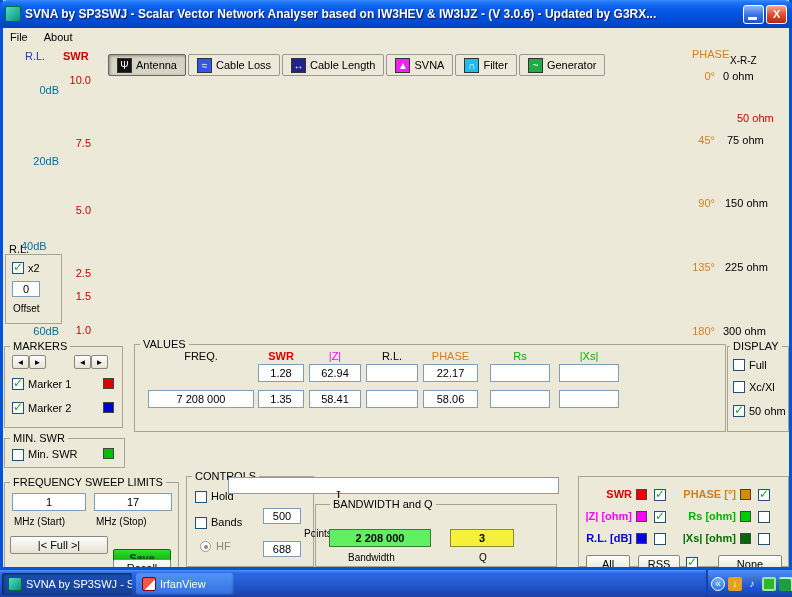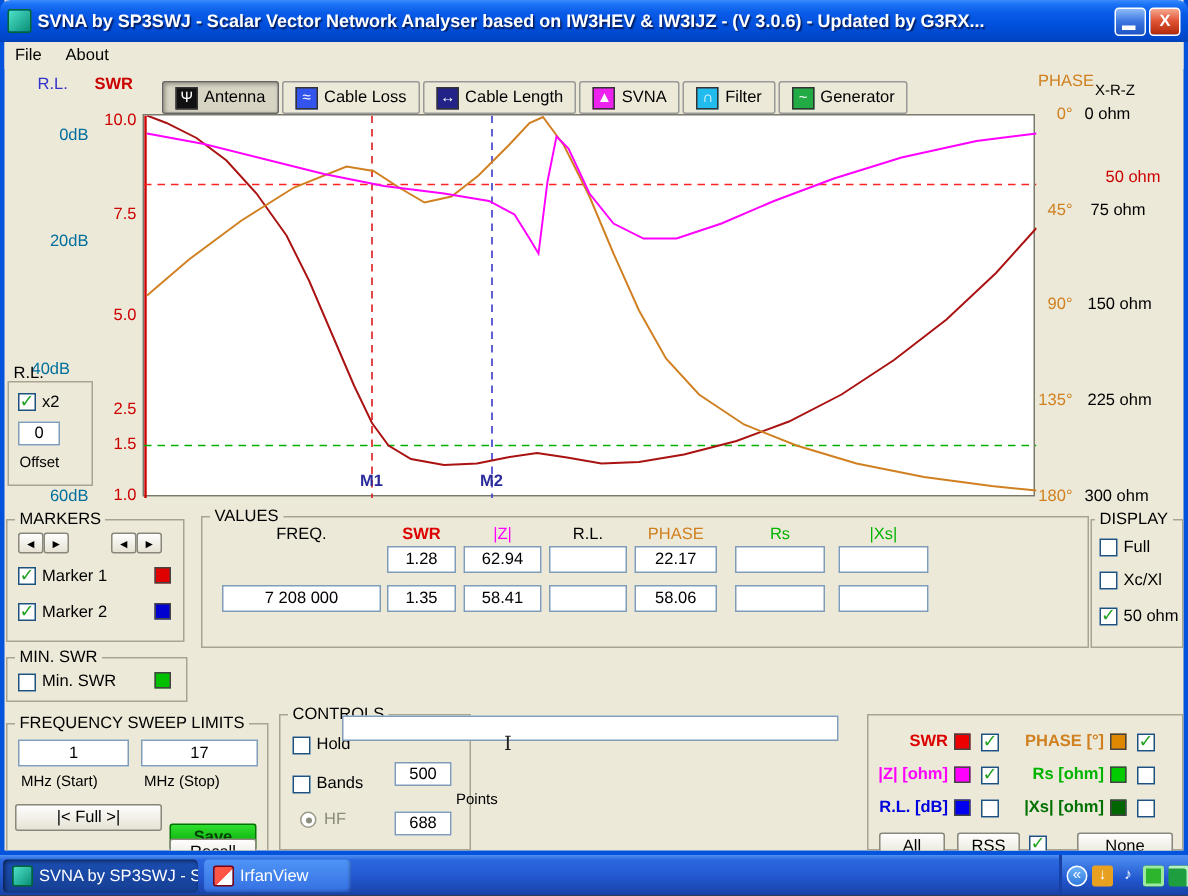"M1" div { html: <div> <svg> <line></line> <line></line> <line></line> <line></line> <line></line> <polyline></polyline> <polyline></polyline> <polyline></polyline> </svg> <div>M1</div> <div>M2</div> </div> -> none }
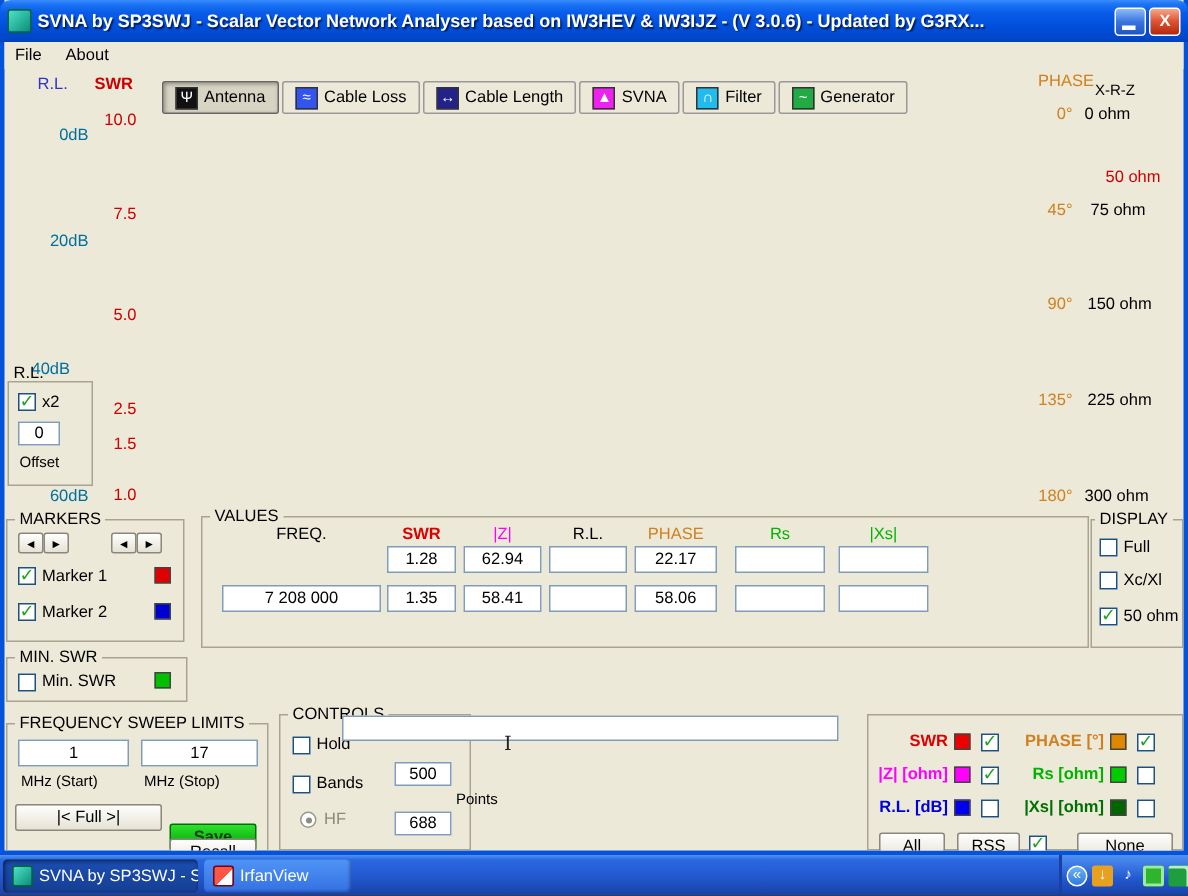"BANDWIDTH and Q" div.gb { html: none -> <div> <span>BANDWIDTH and Q</span> <div>2 208 000</div> <span>Bandwidth</span> <div>3</div> <span>Q</span> </div> }
